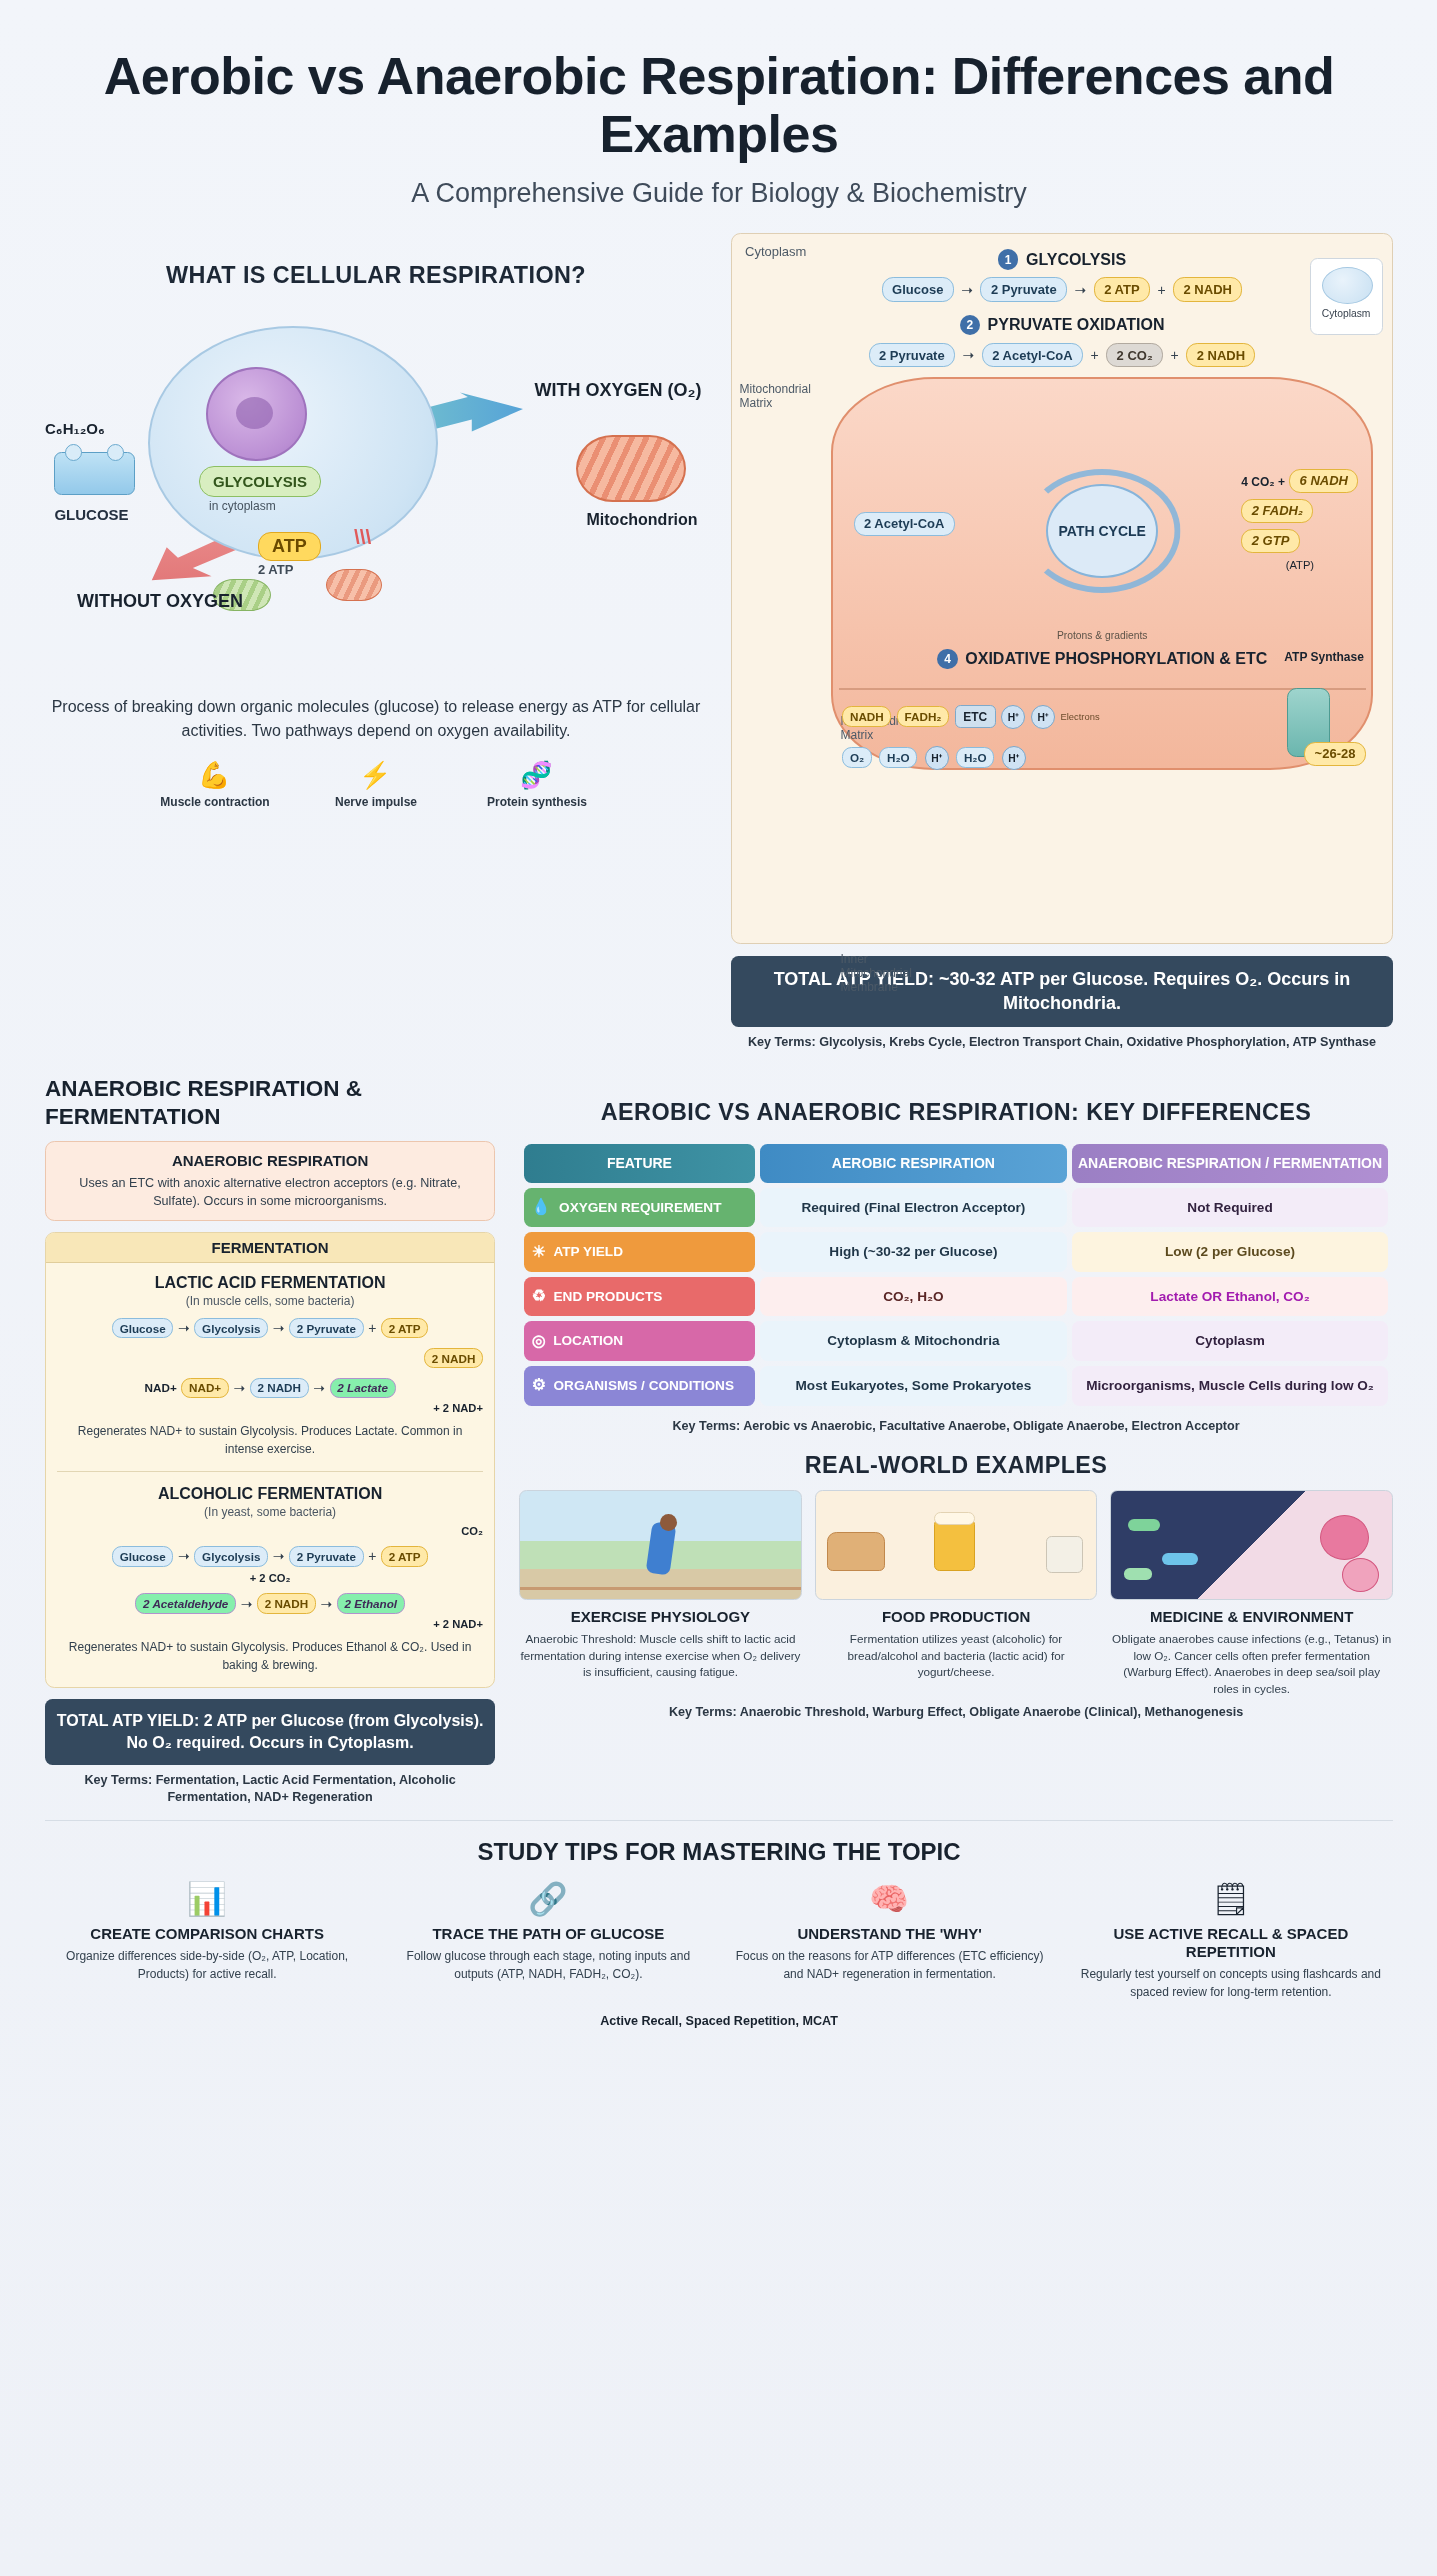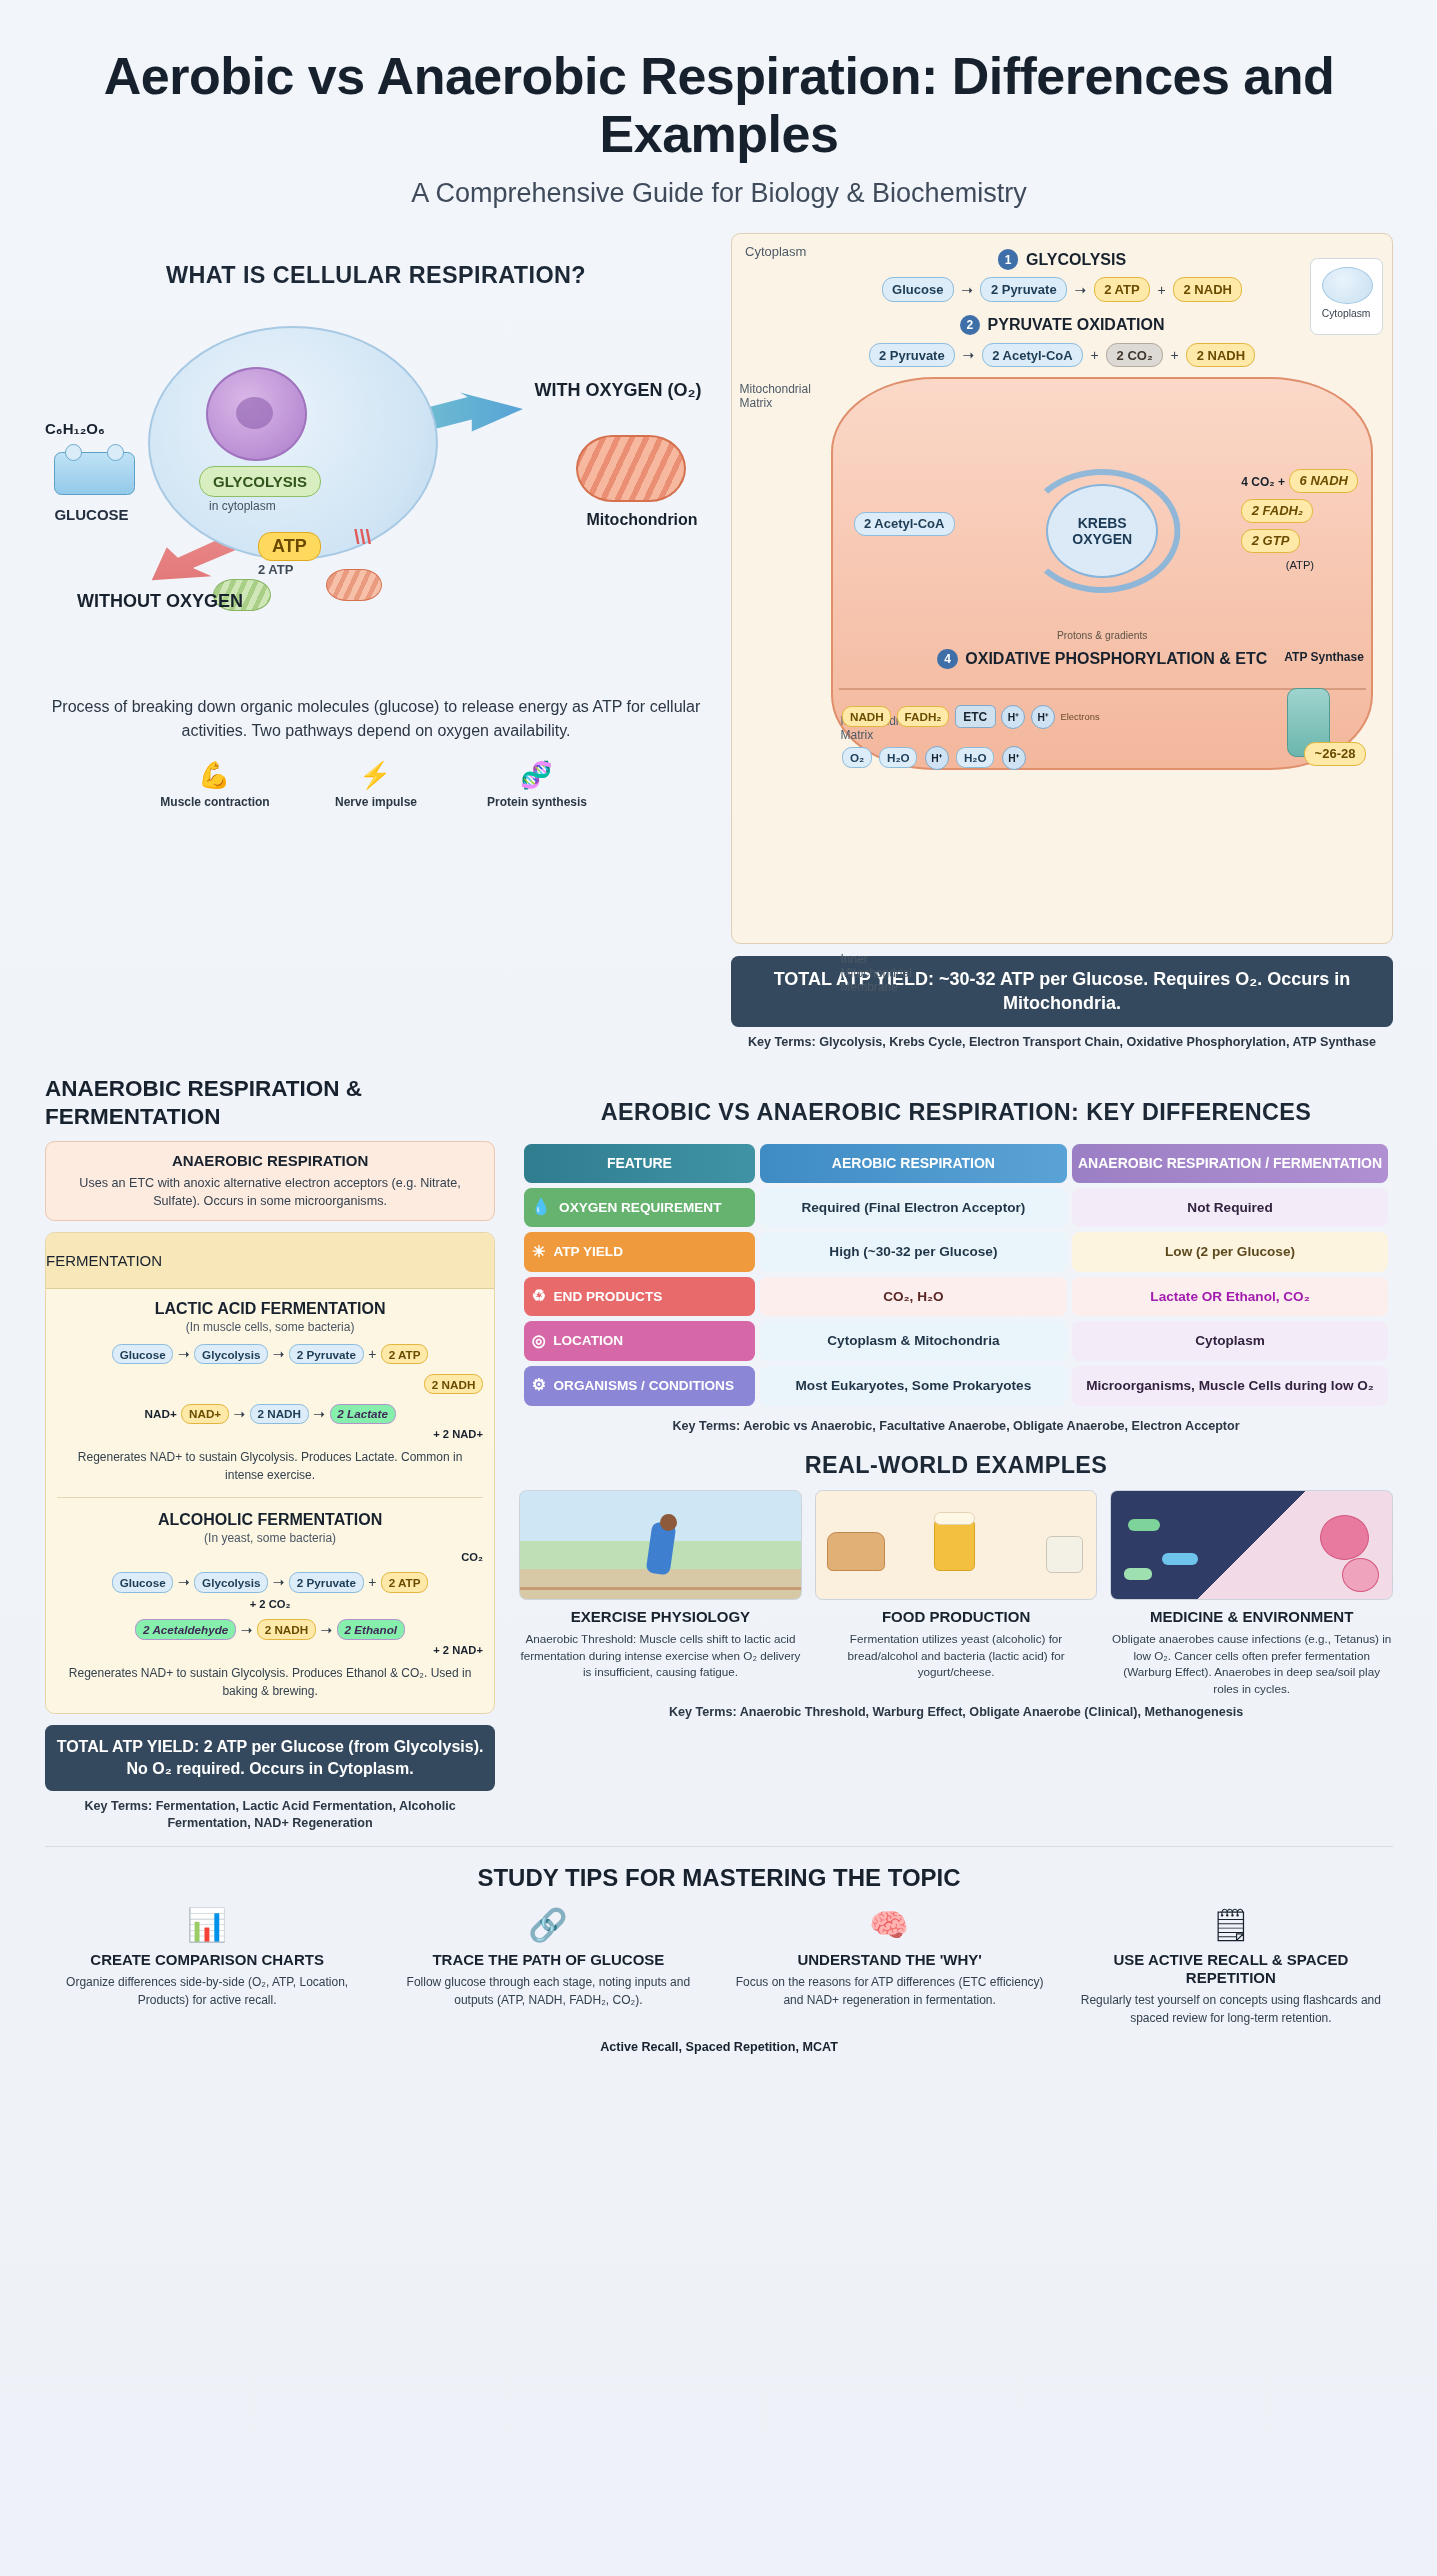"KREBS OXYGEN" span { text: KREBS OXYGEN -> PATH CYCLE }
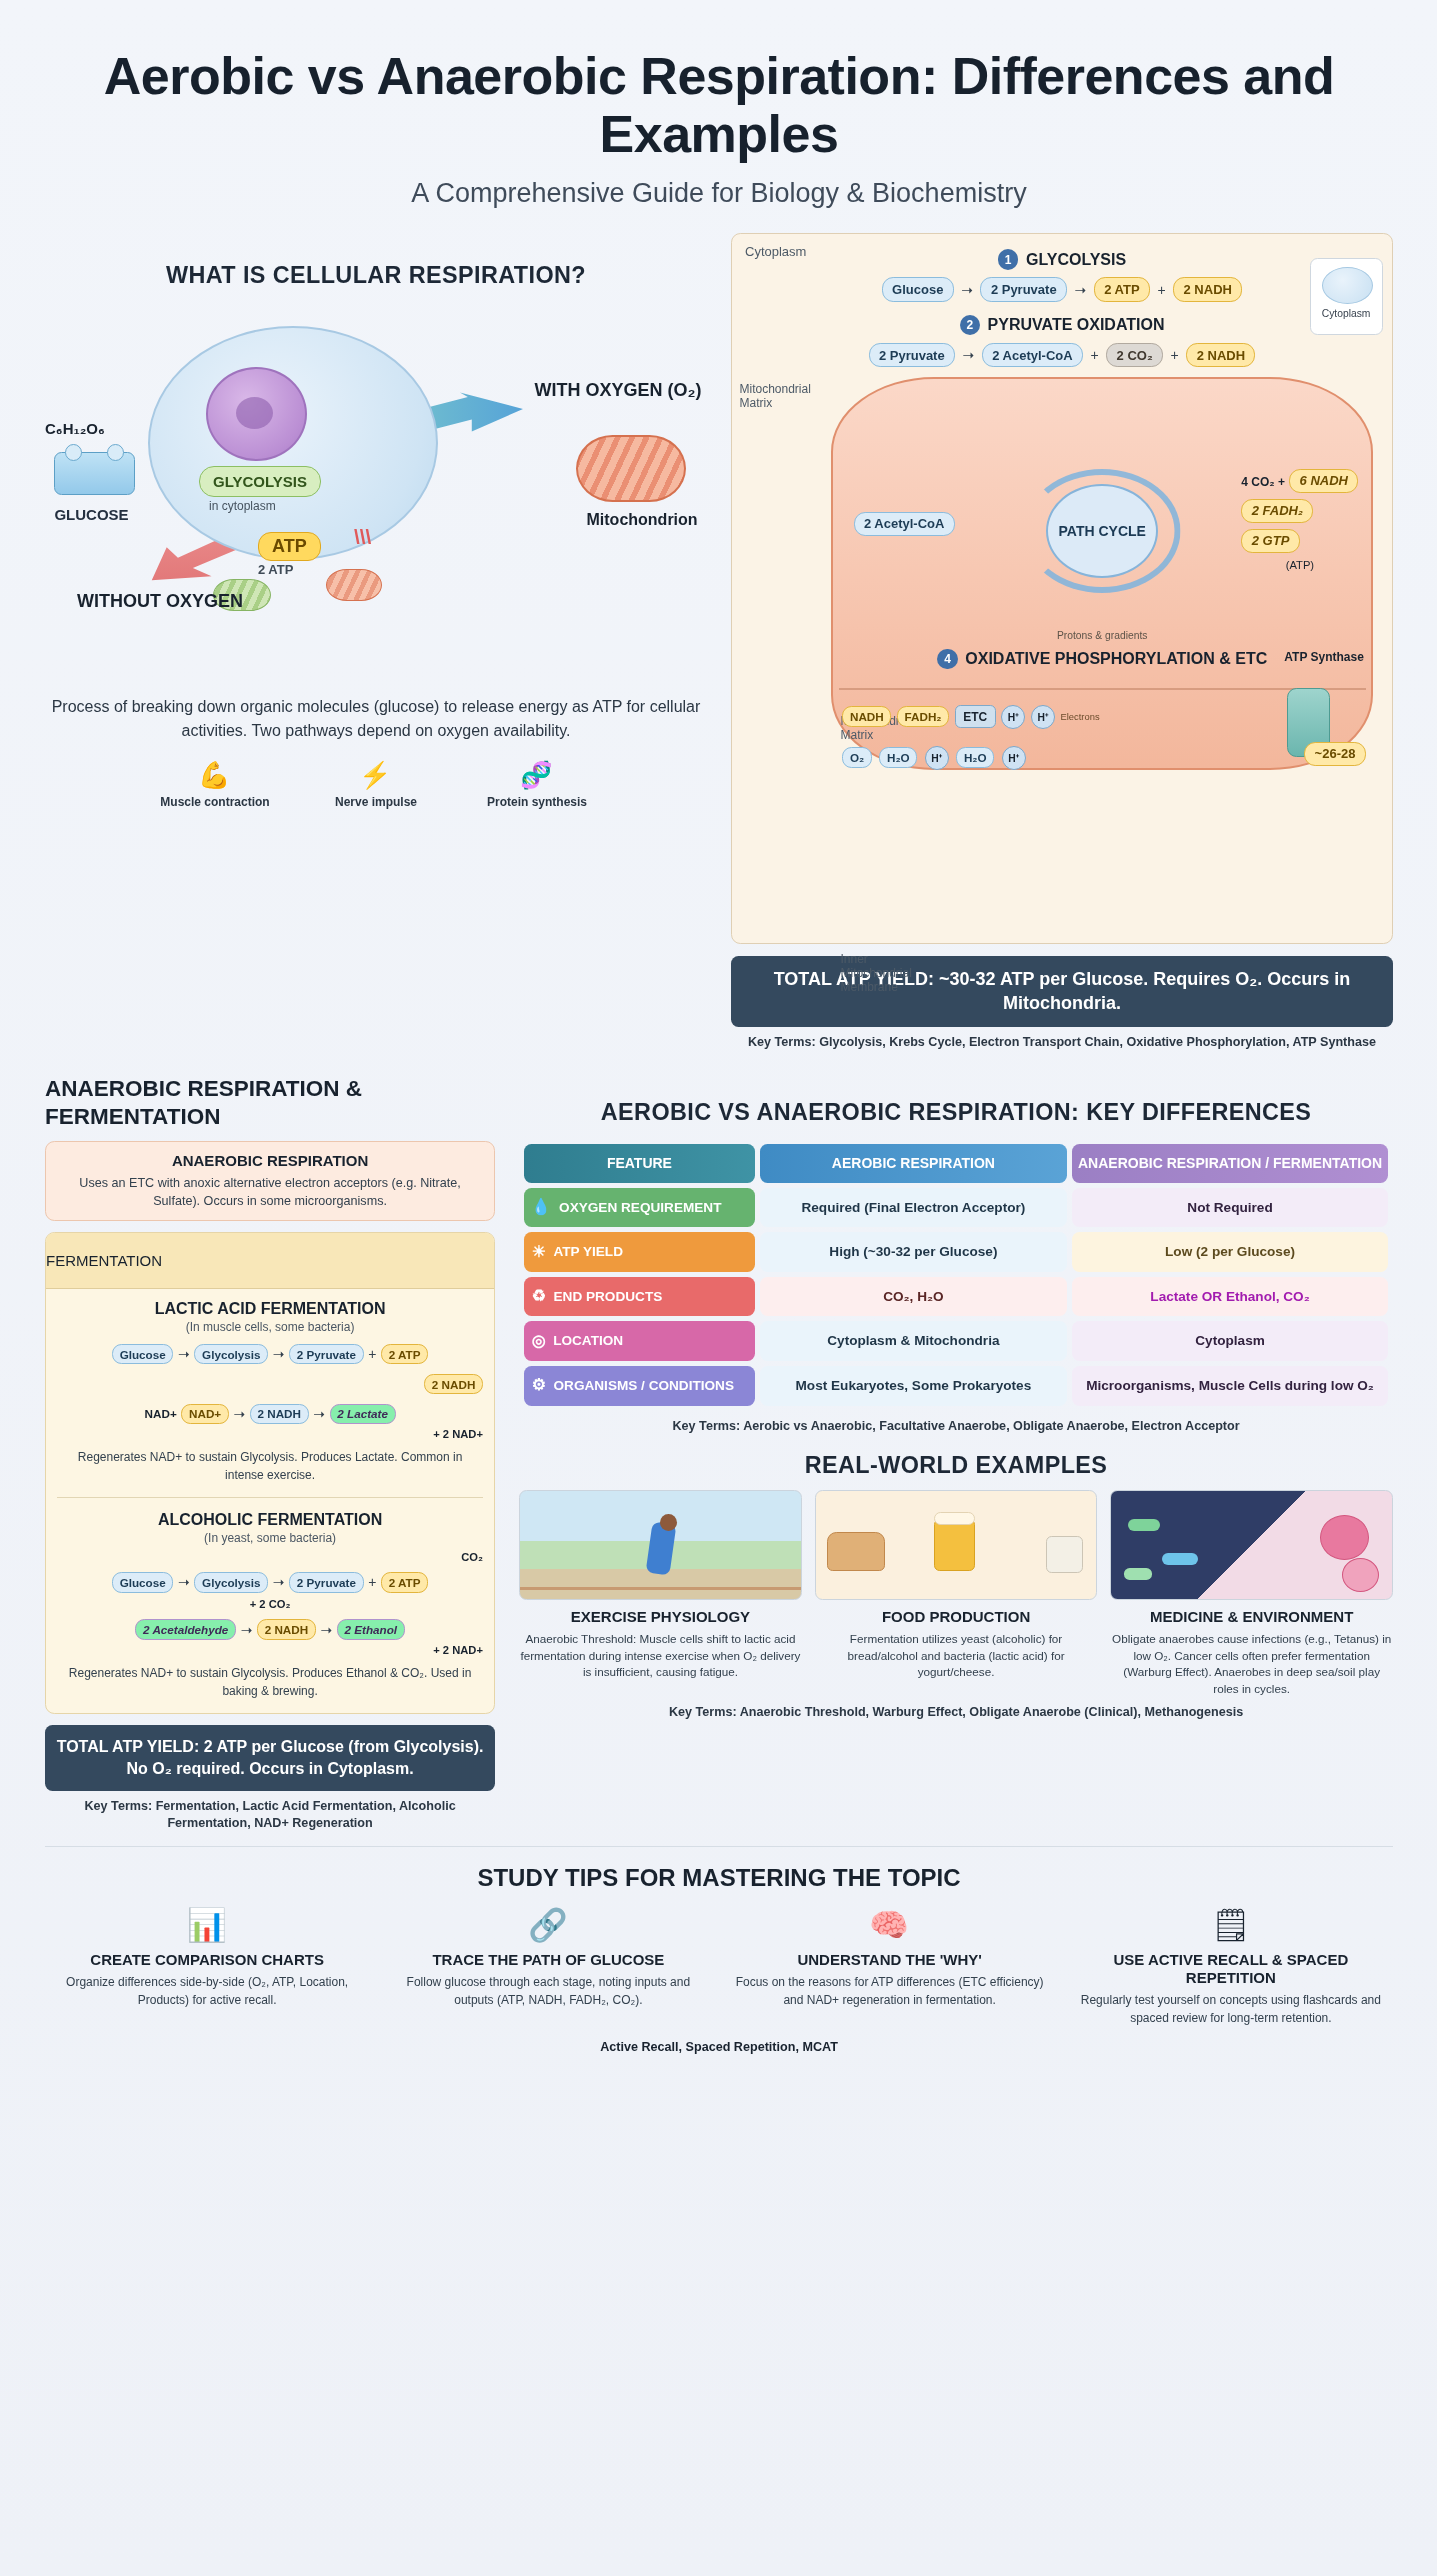"FERMENTATION" .ferm-head { font-weight: normal -> bold; padding: 19px 0 -> 6px 0; text-align: left -> center }
